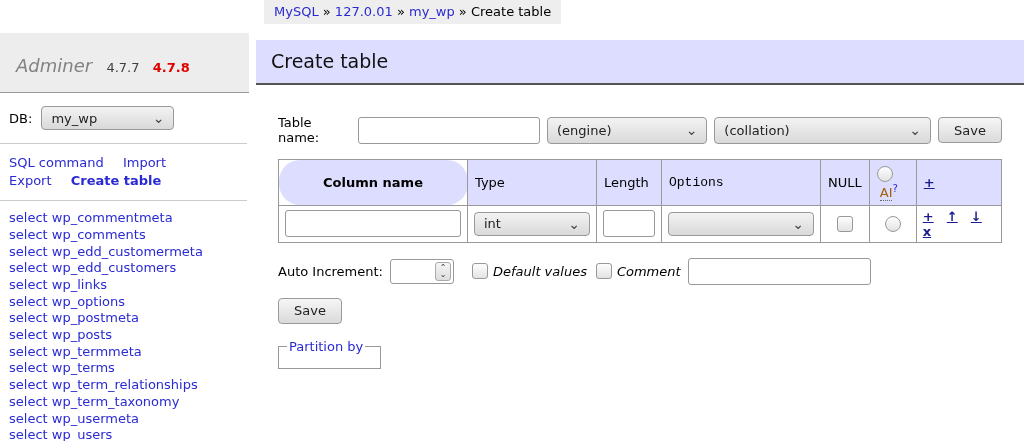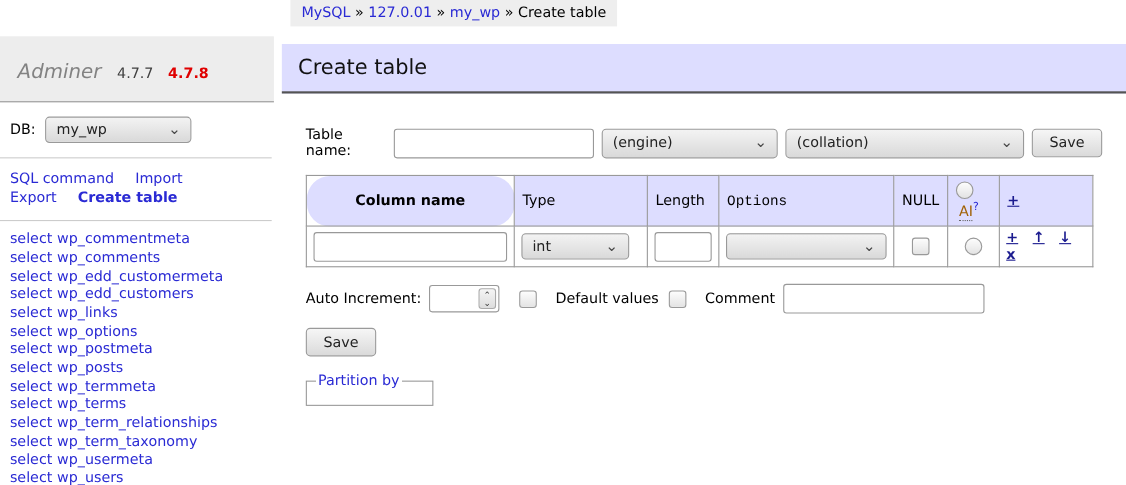"int" div.select { width: 98px -> 116px }
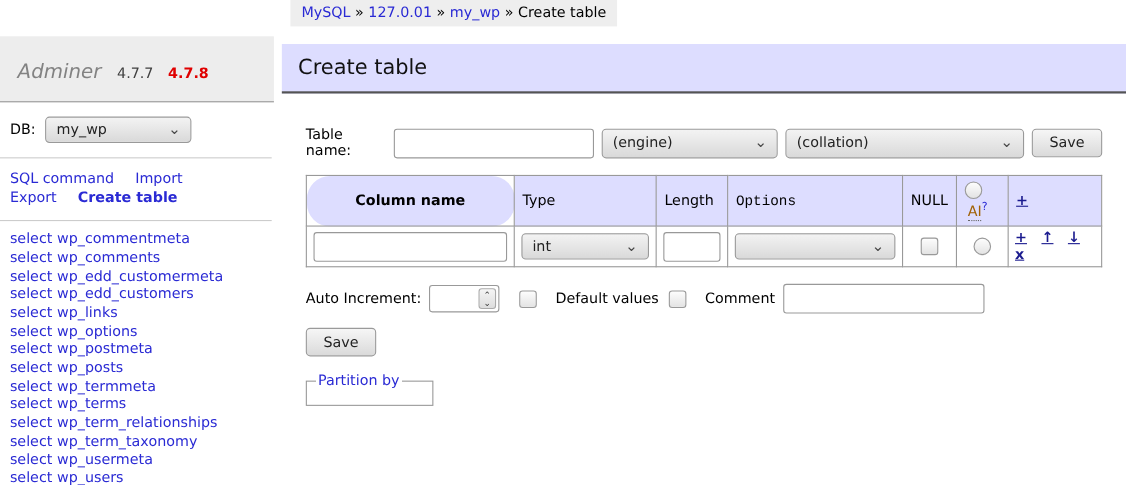"Default values" .auto-row label { font-style: none -> italic; margin-left: 17px -> 5px }
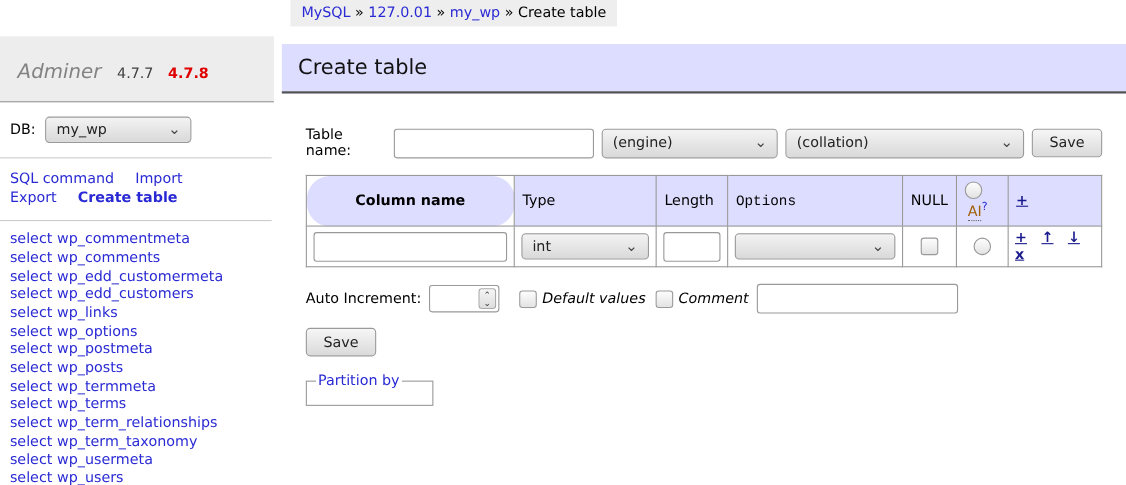"Partition by" fieldset.partition { width: 116px -> 103px }
